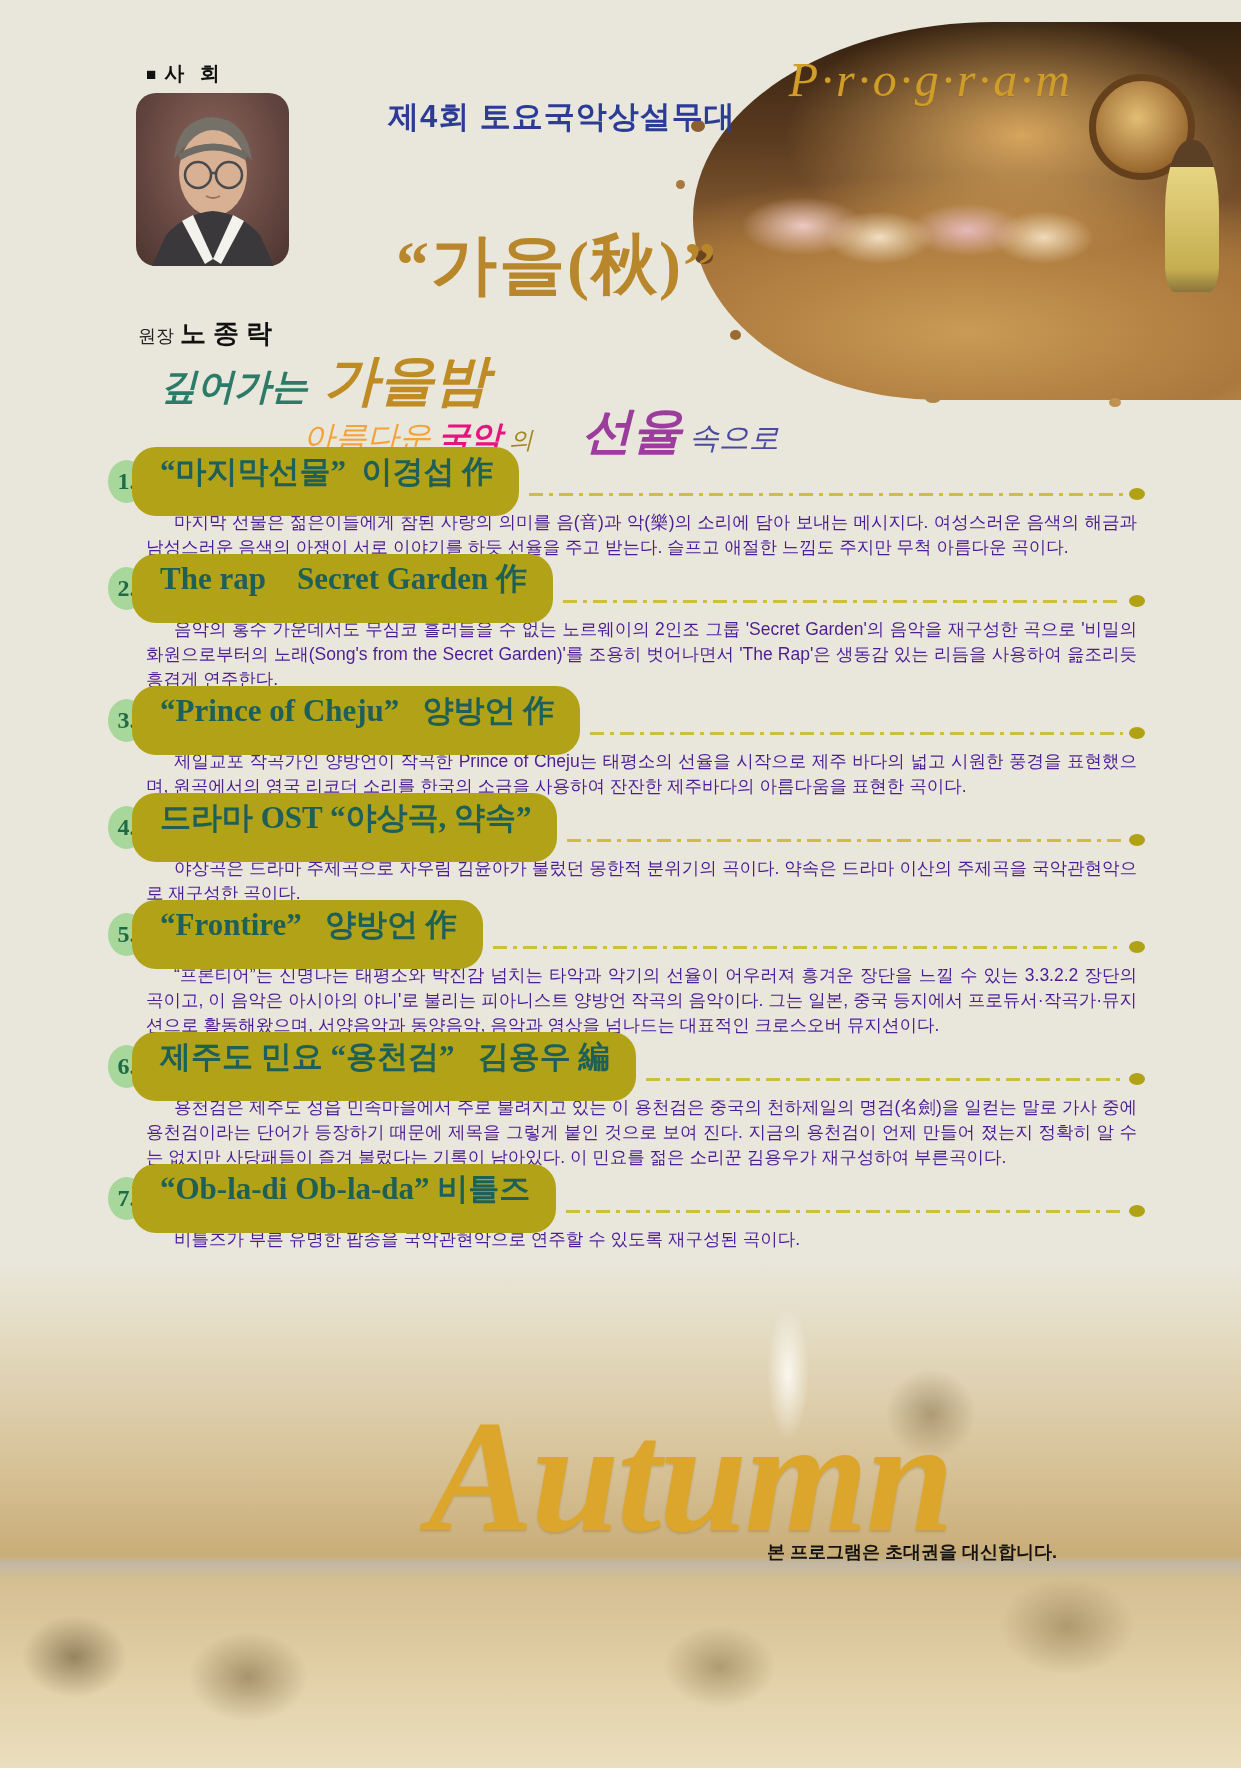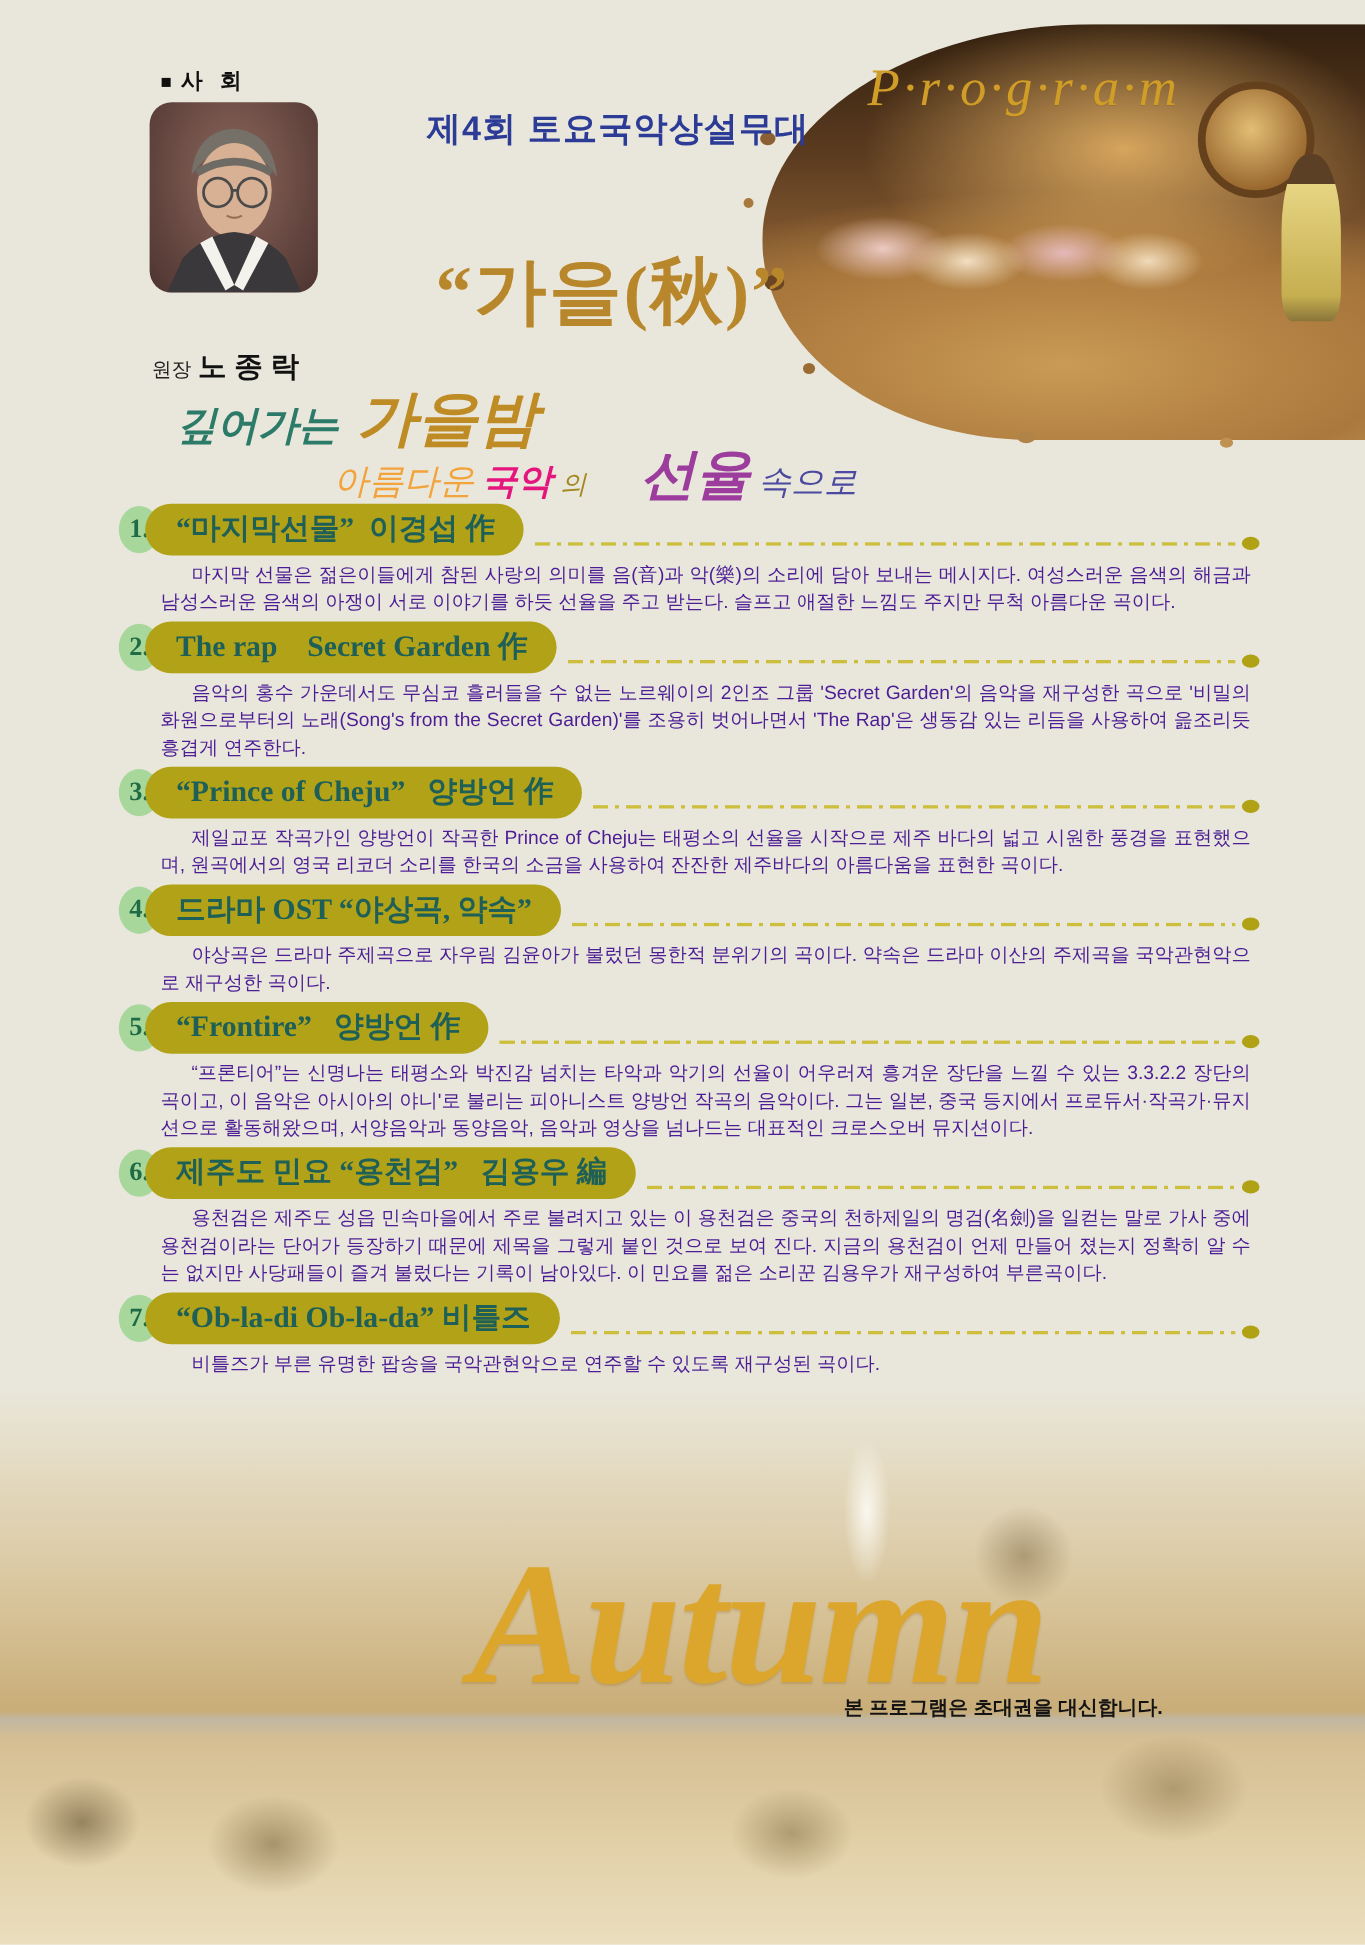"“마지막선물” 이경섭 作" .sec-pill { font-size: 27px -> 31px; padding: 4px 26px 7px 28px -> 4px 26px 23px 28px }
